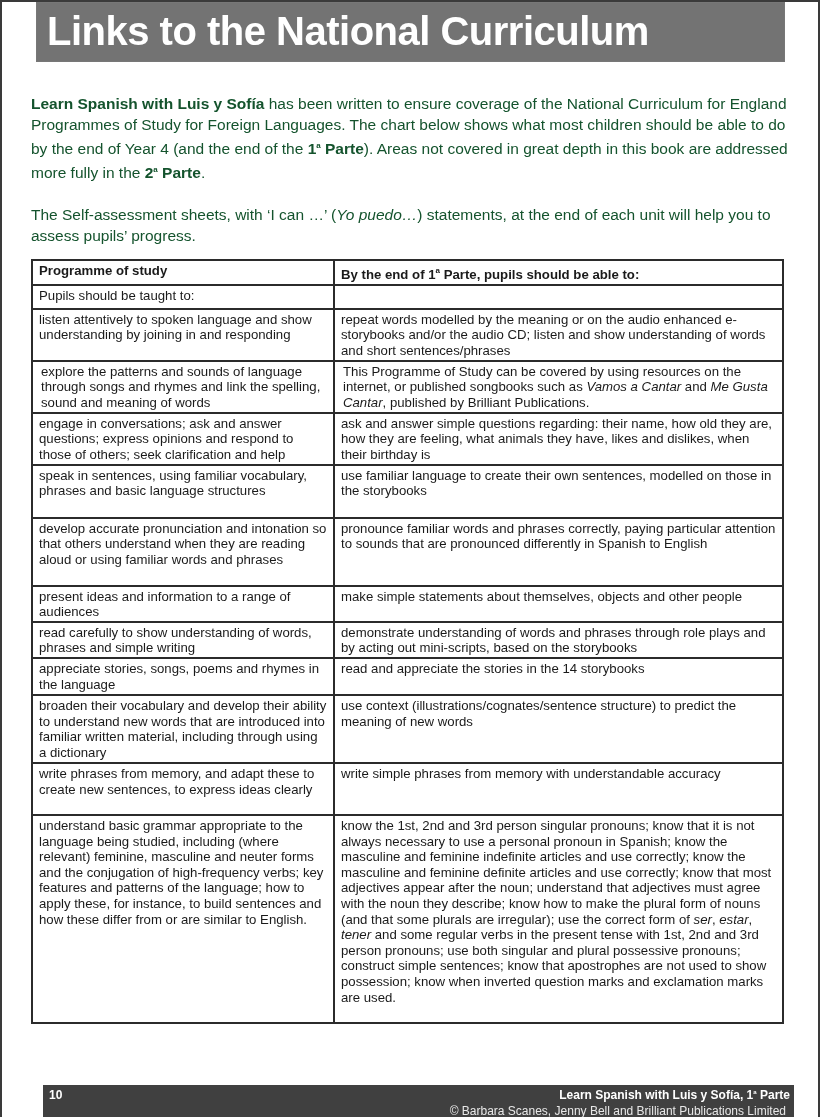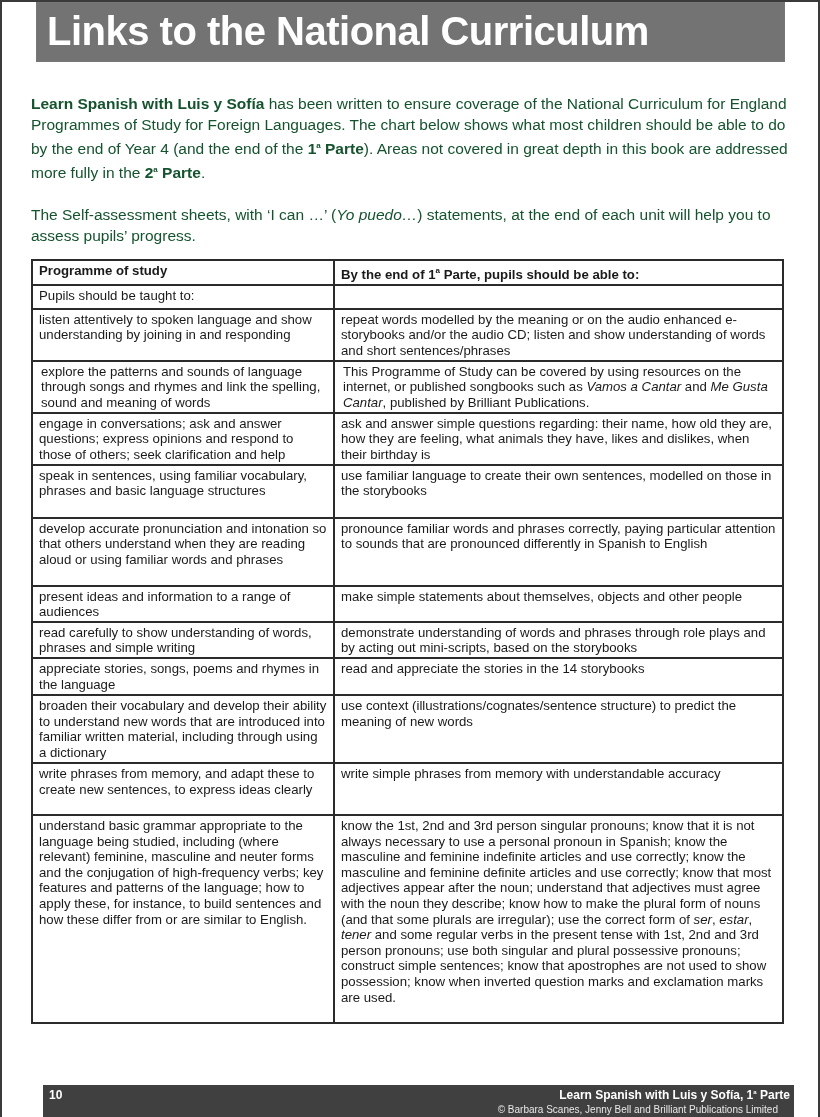"© Barbara Scanes, Jenny Bell" .footer .copyright { font-size: 10px -> 12px; right: 16px -> 8px }
